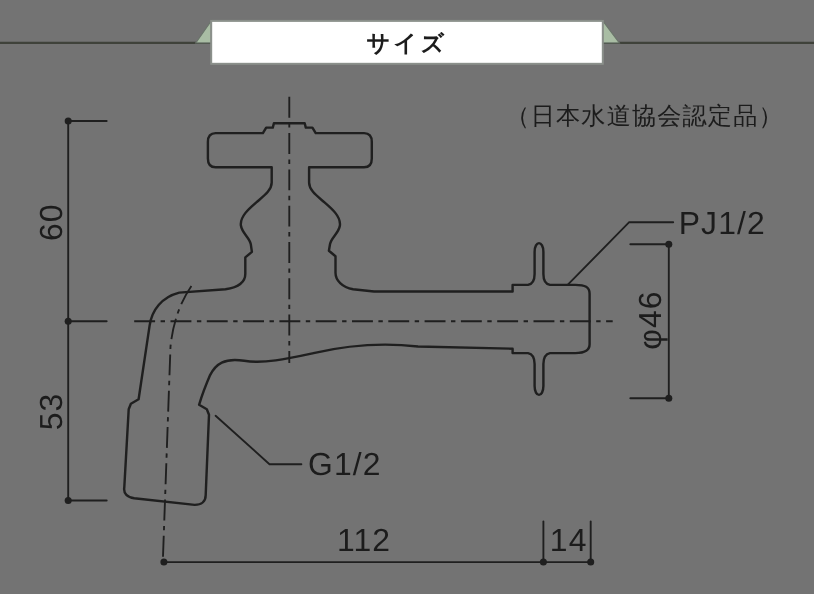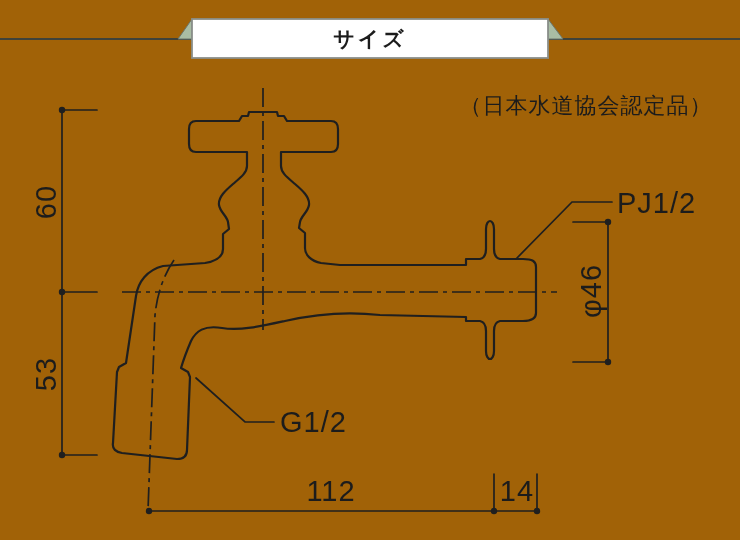"サイズ" .stage { background: #a16207 -> #737373 }
